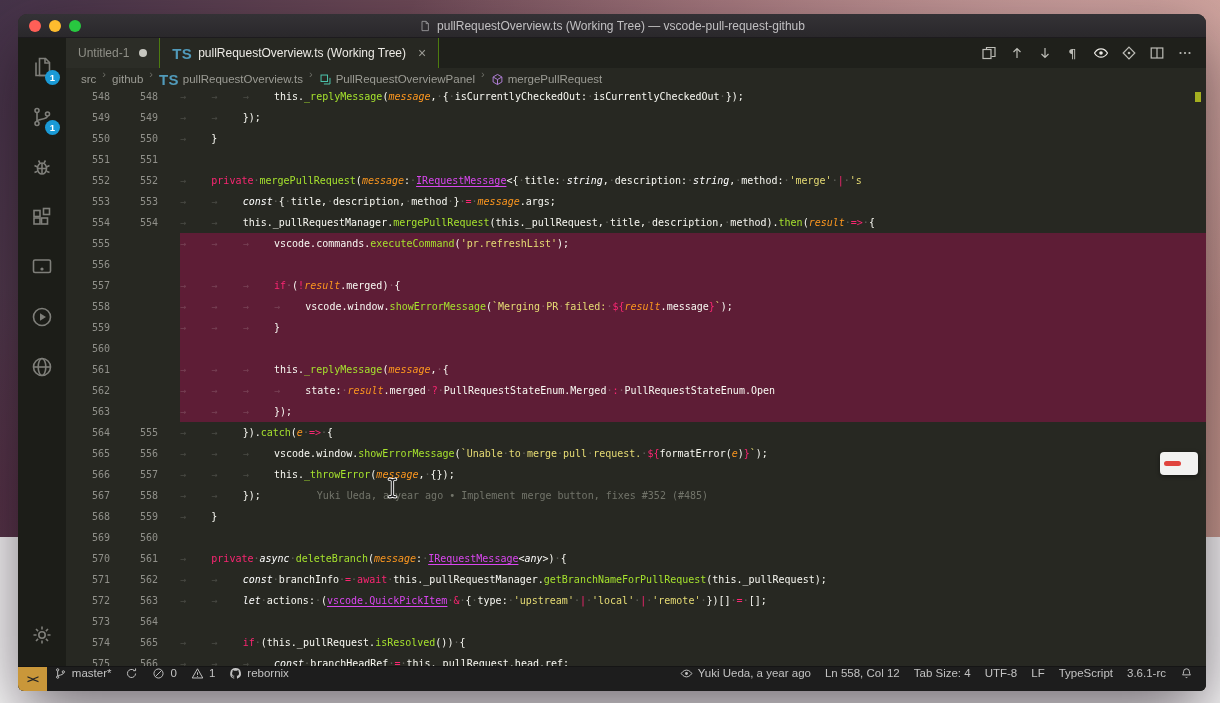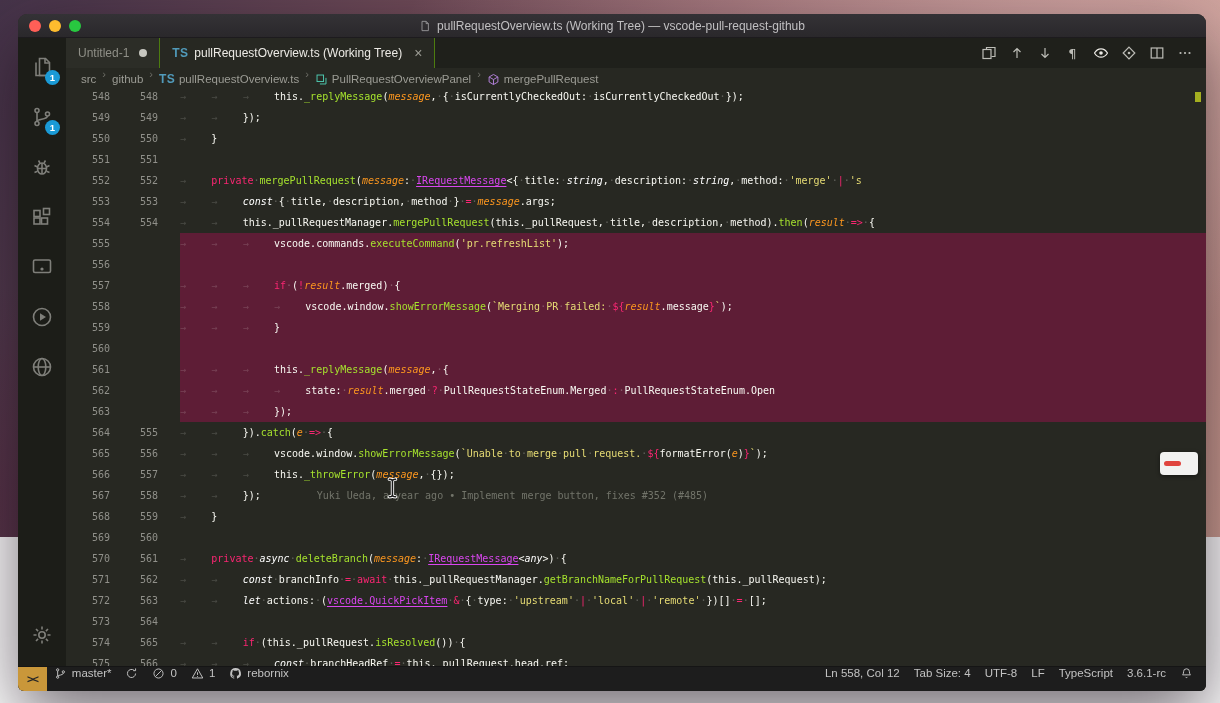"TS" .ts-badge { font-size: 12px -> 15px }
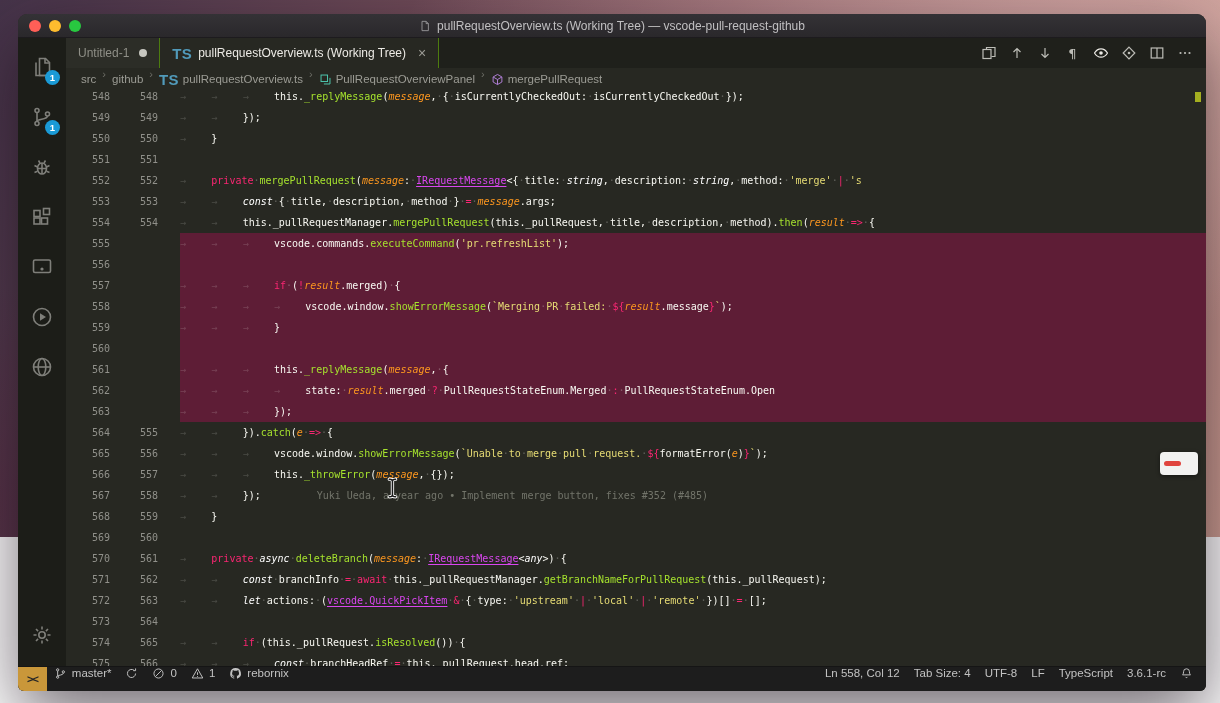"Yuki Ueda, a year ago" div.sb-item { html: none -> <div> <svg> <path></path> <circle></circle> </svg> <span>Yuki Ueda, a year ago</span> </div> }
